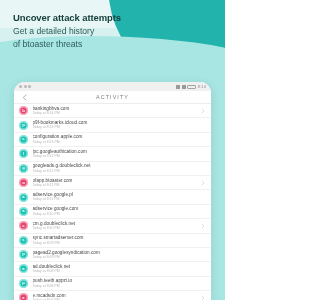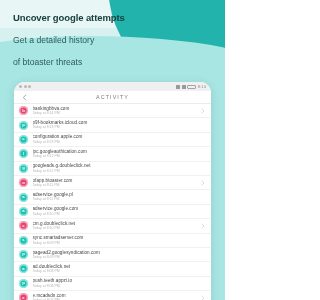"Uncover google attempts" h1 { text: google -> attack }
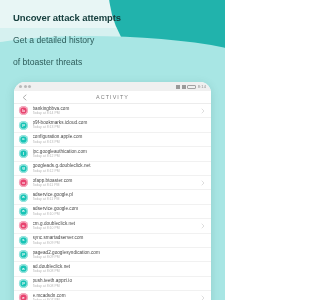"Get a detailed history" .headline p { margin-top: 11px -> 2px }
